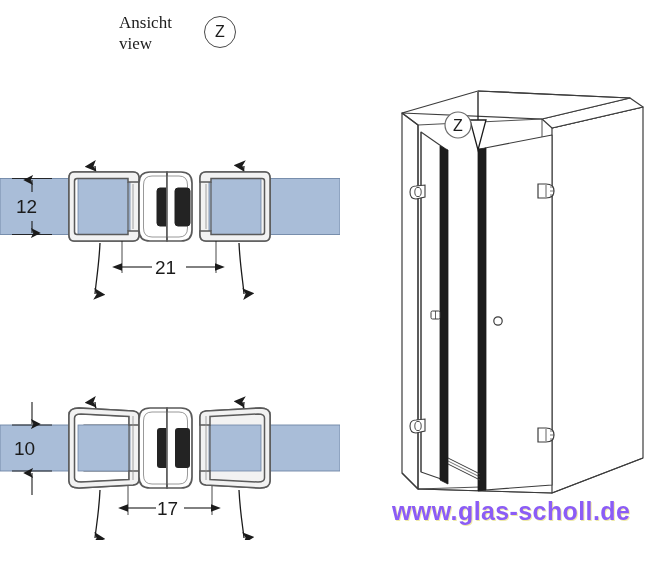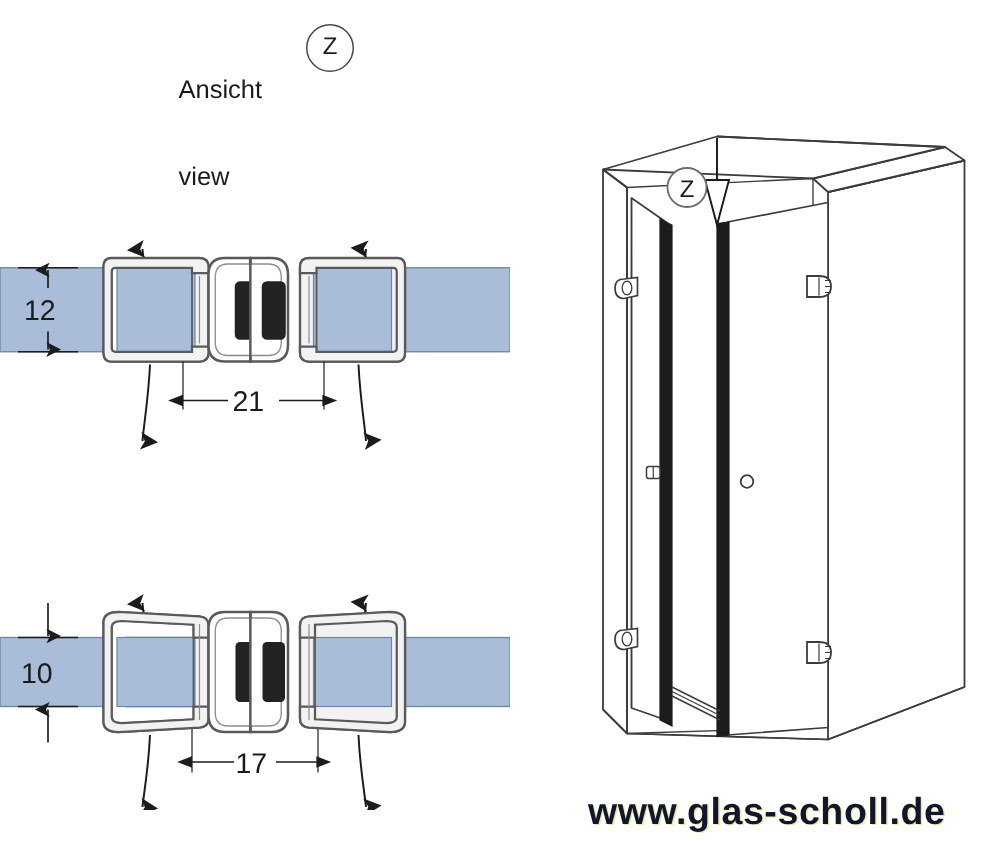"Ansicht" .hdr-line { font-family: Liberation Sans, sans-serif -> Liberation Serif, serif; margin-top: 37px -> none }
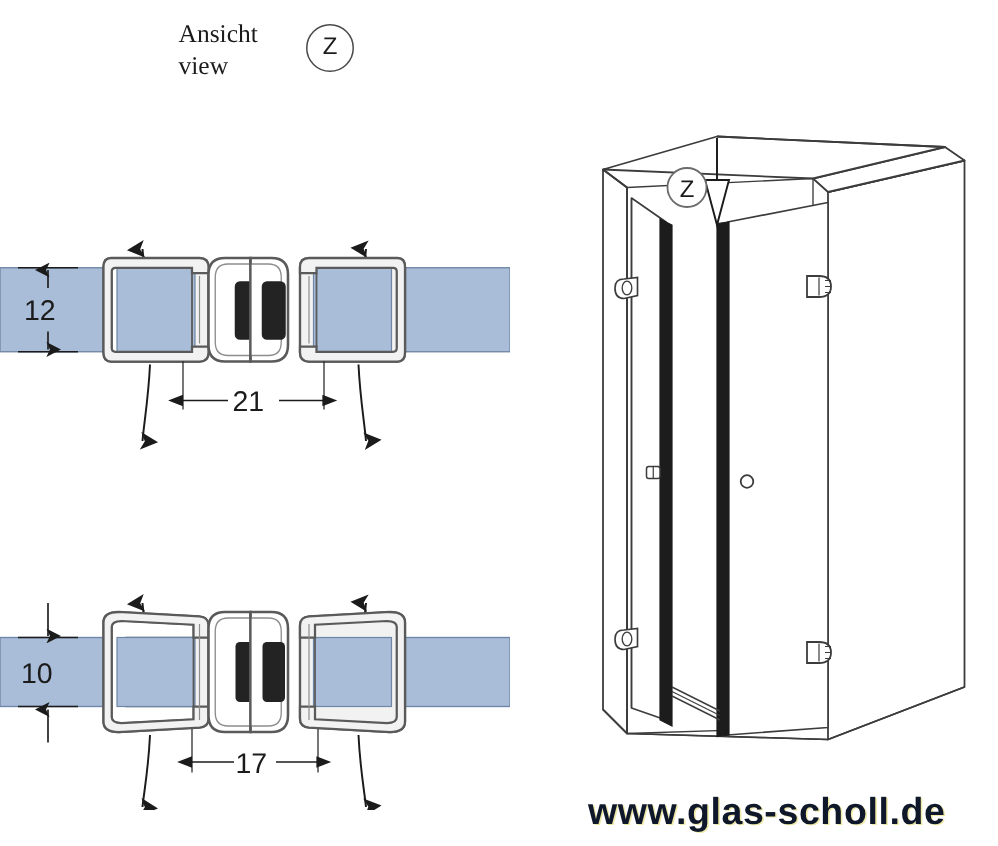"www.glas-scholl.de" .watermark { color: #0f172a -> #8b5cf6; top: 527px -> 497px }
